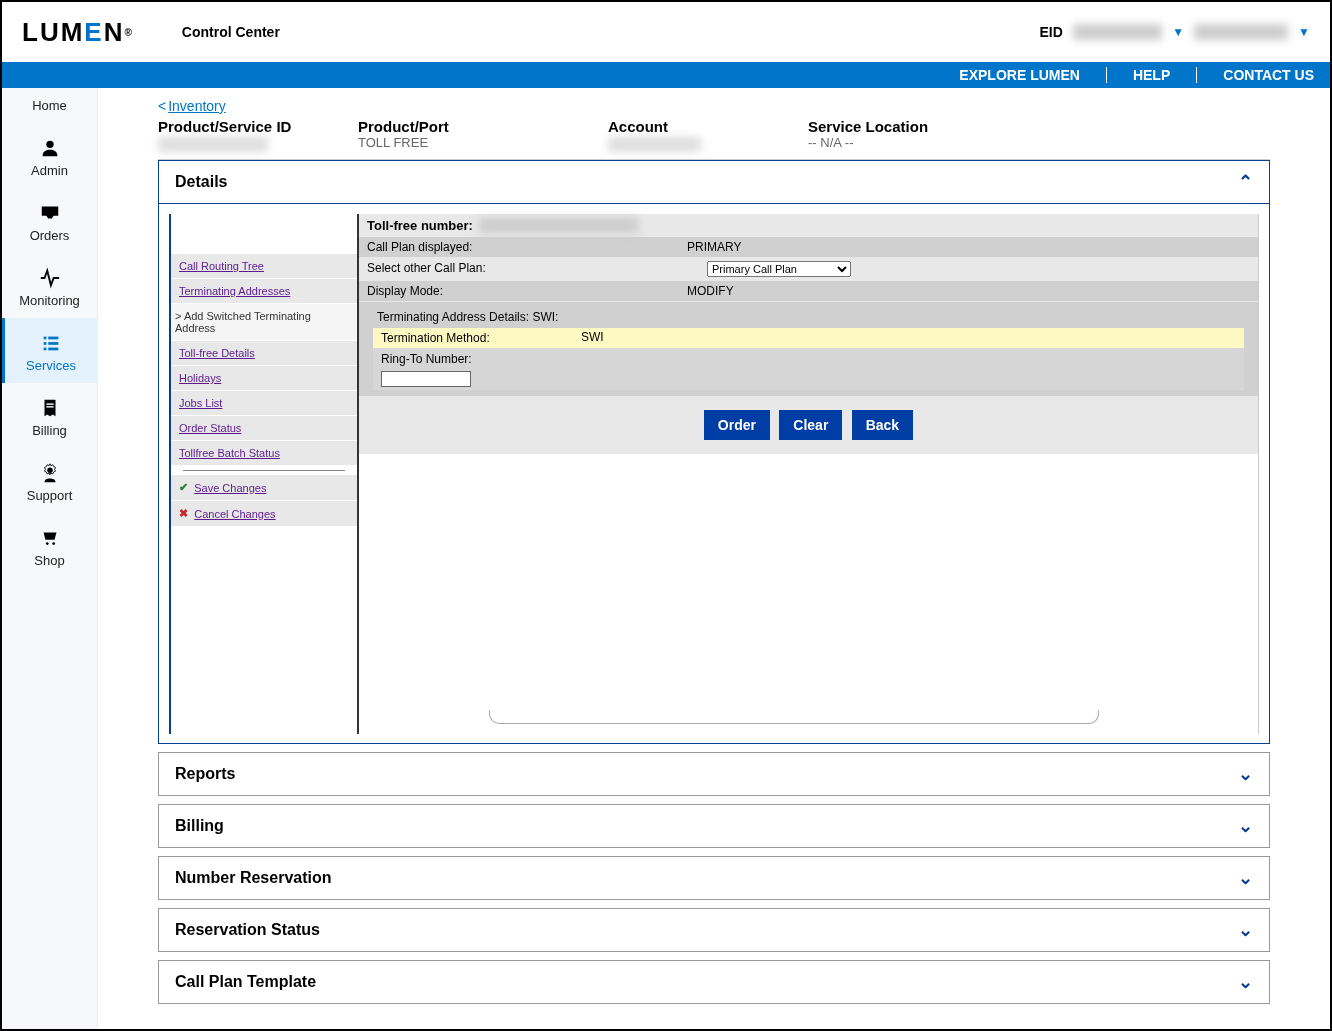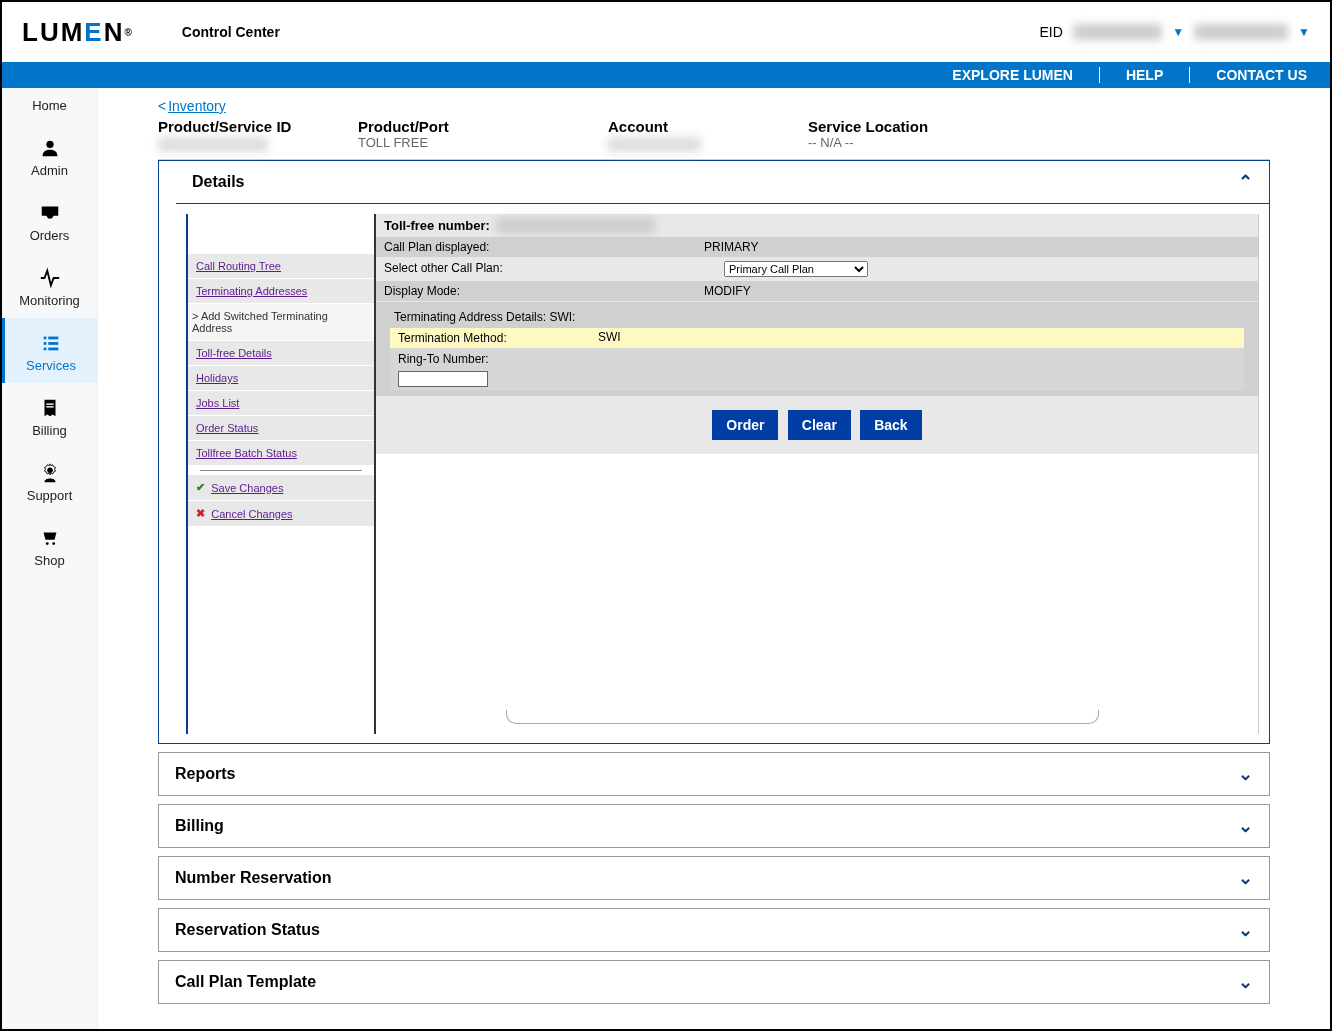"EID" span { font-weight: 400 -> 700 }
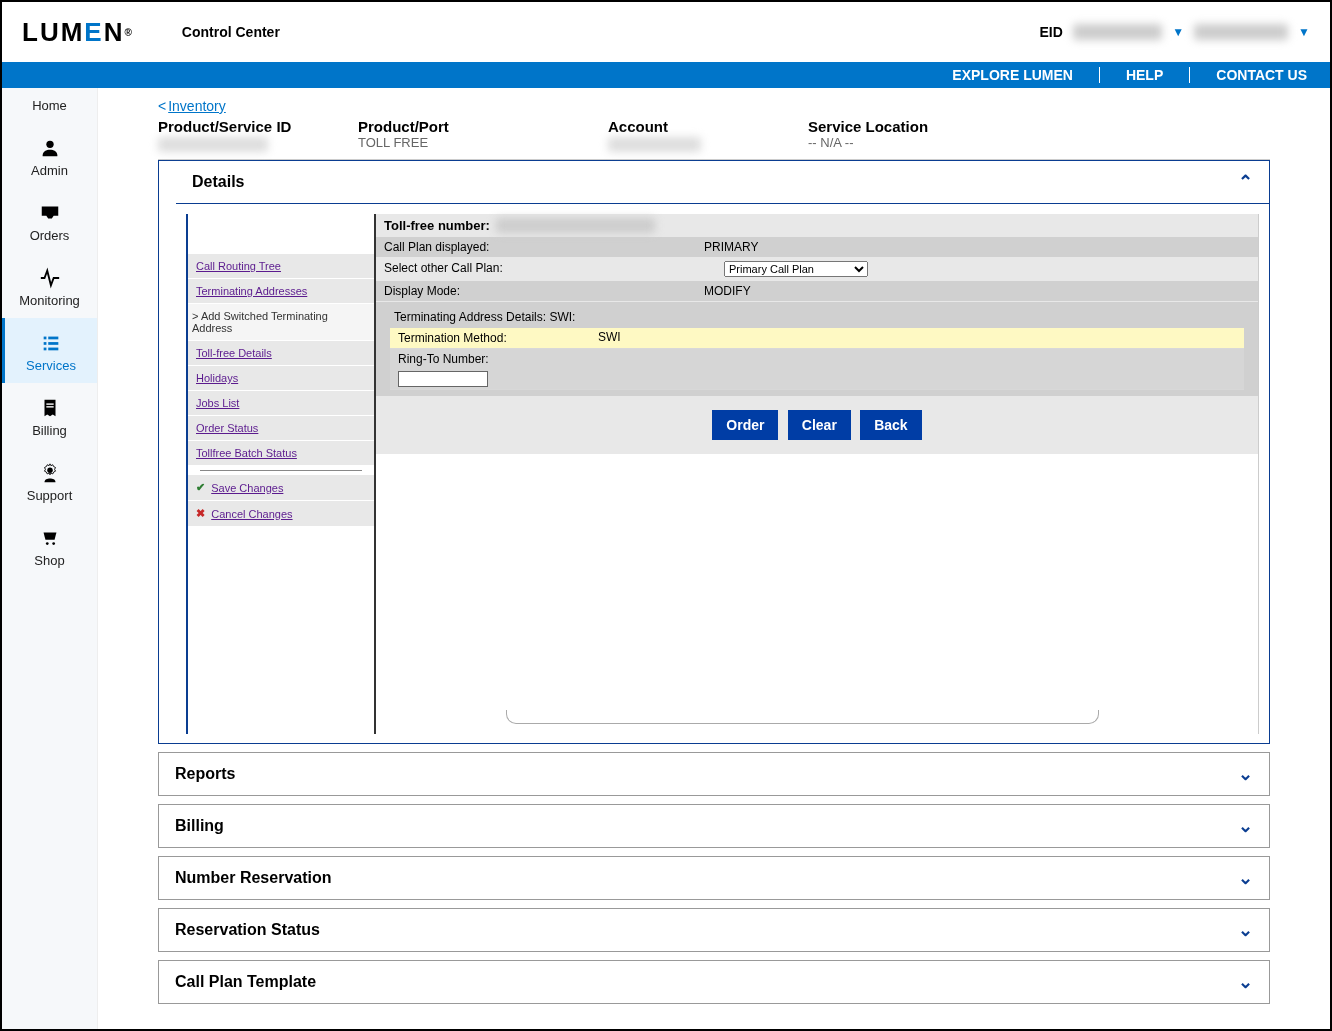"EXPLORE LUMEN" .bluebar { padding: 0 17px -> 0 10px }
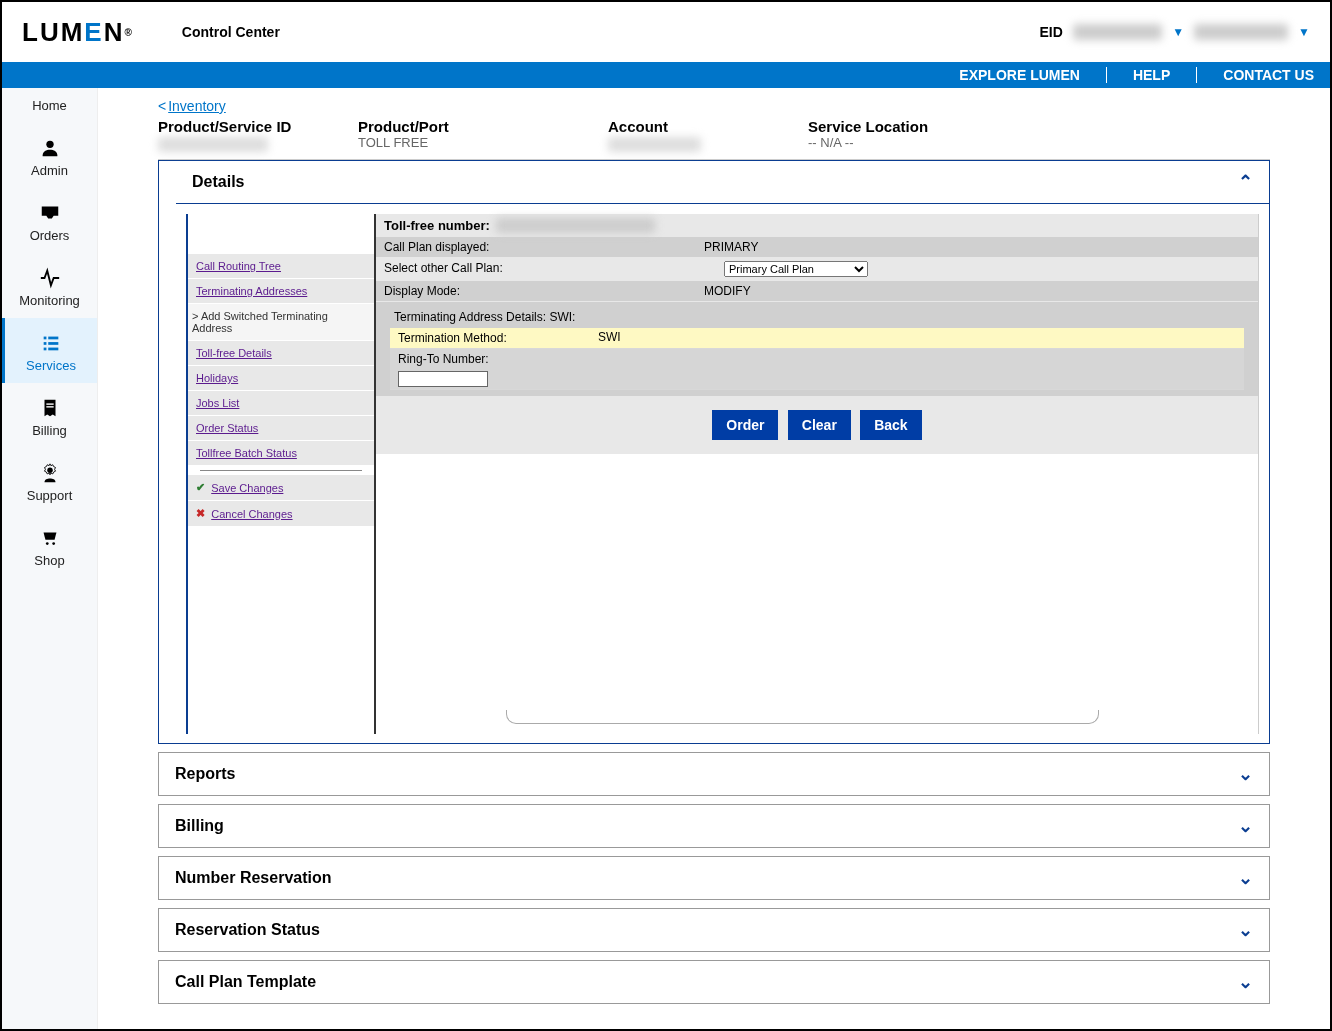"Details" .panel.details-panel { padding-left: 17px -> none }
